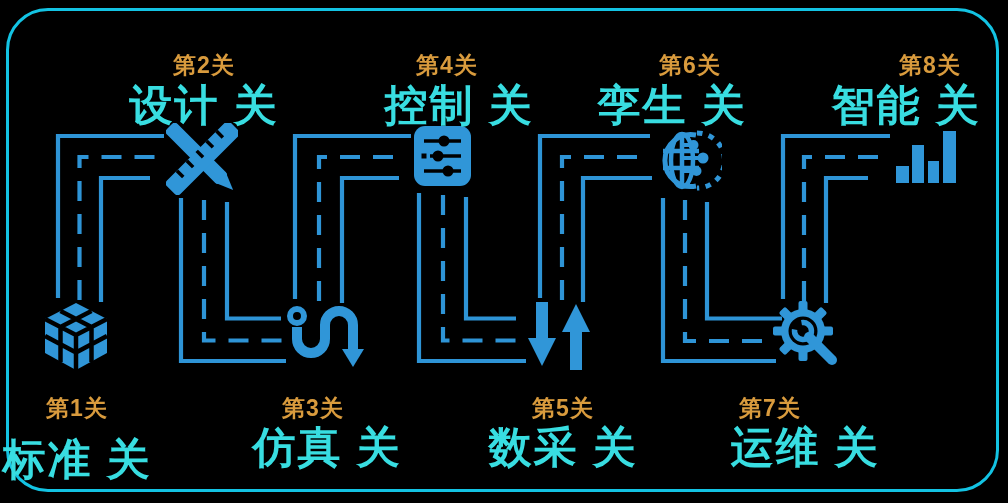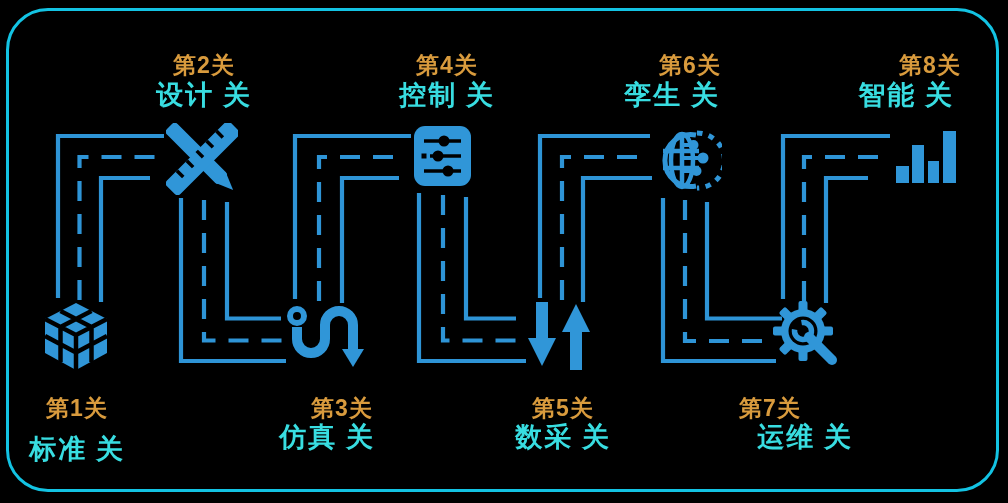"设计 关" .name-label { font-family: Liberation Serif, serif -> none; font-size: 27px -> 43px }
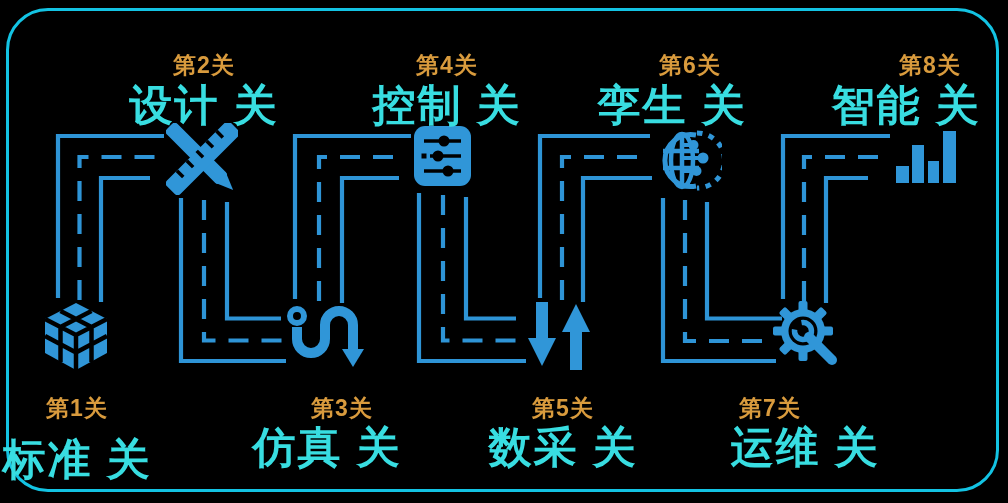"控制 关" div.stage-label { left: 447px -> 459px }
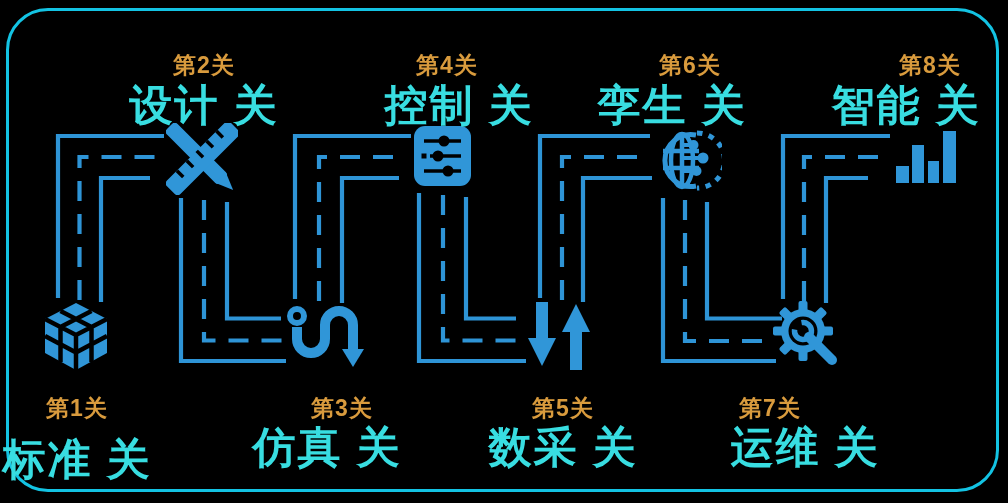"第3关" div.stage-label { left: 342px -> 313px }
